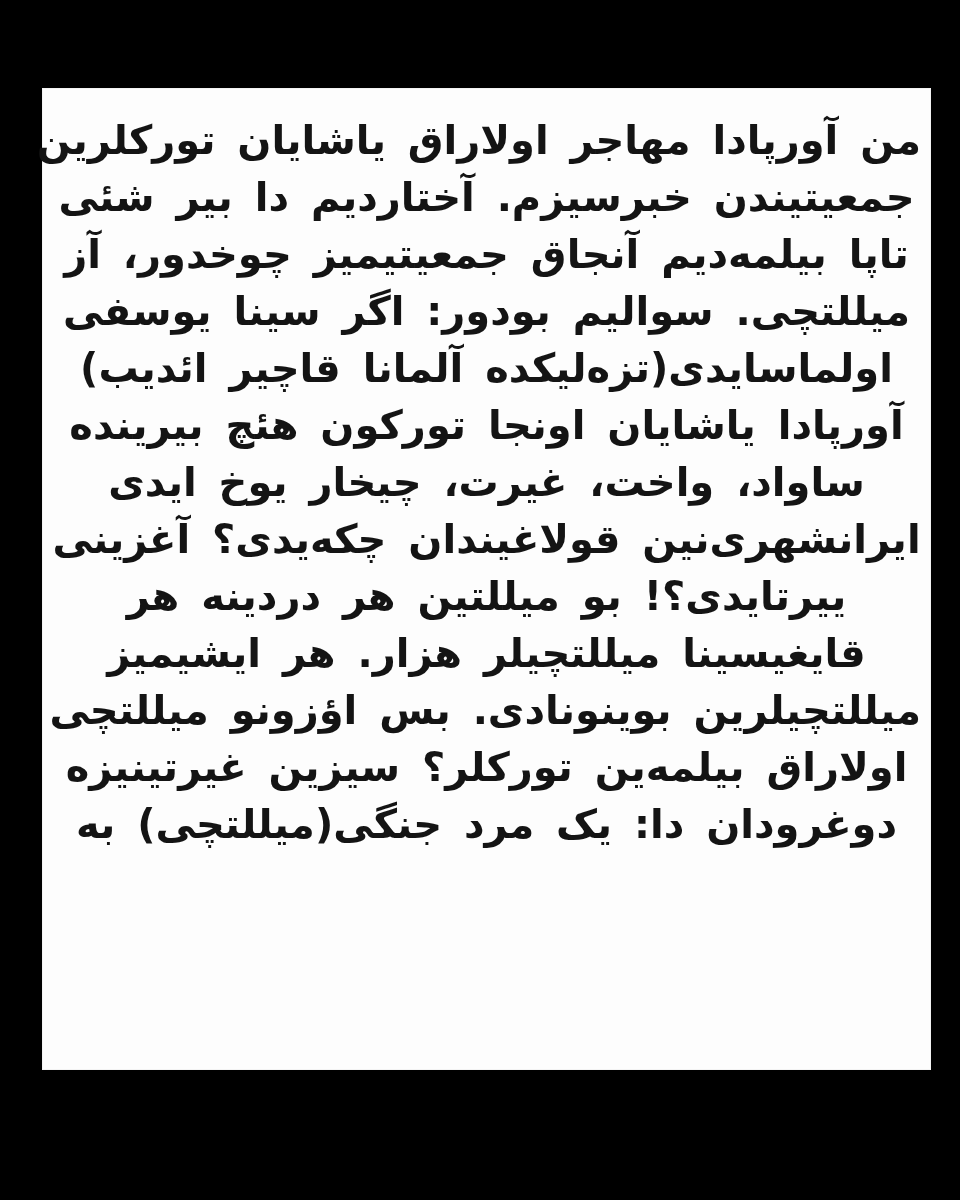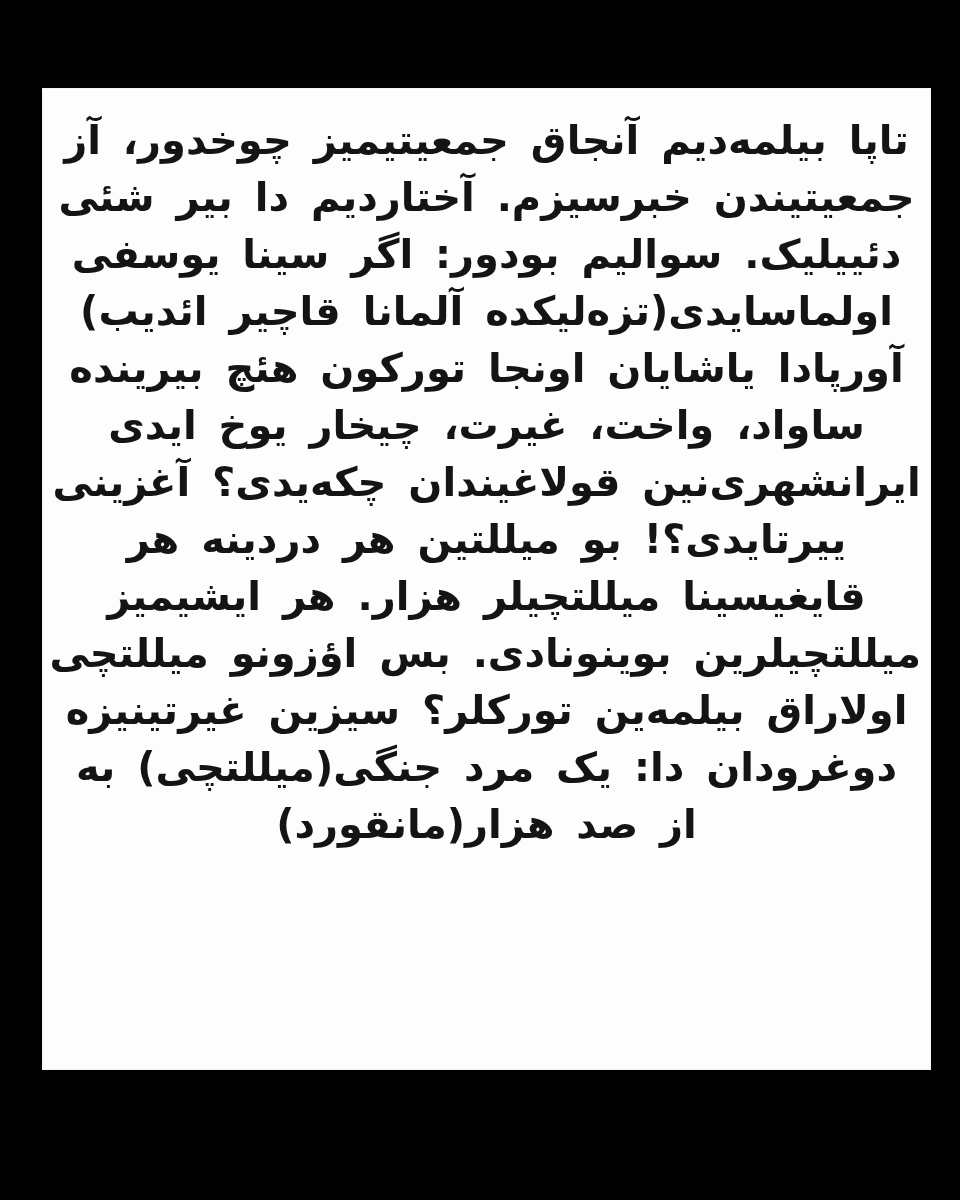"من آورپادا مهاجر اولاراق یاشایان" div.line { html: none -> <div>من آورپادا مهاجر اولاراق یاشایان تورکلرین</div> }
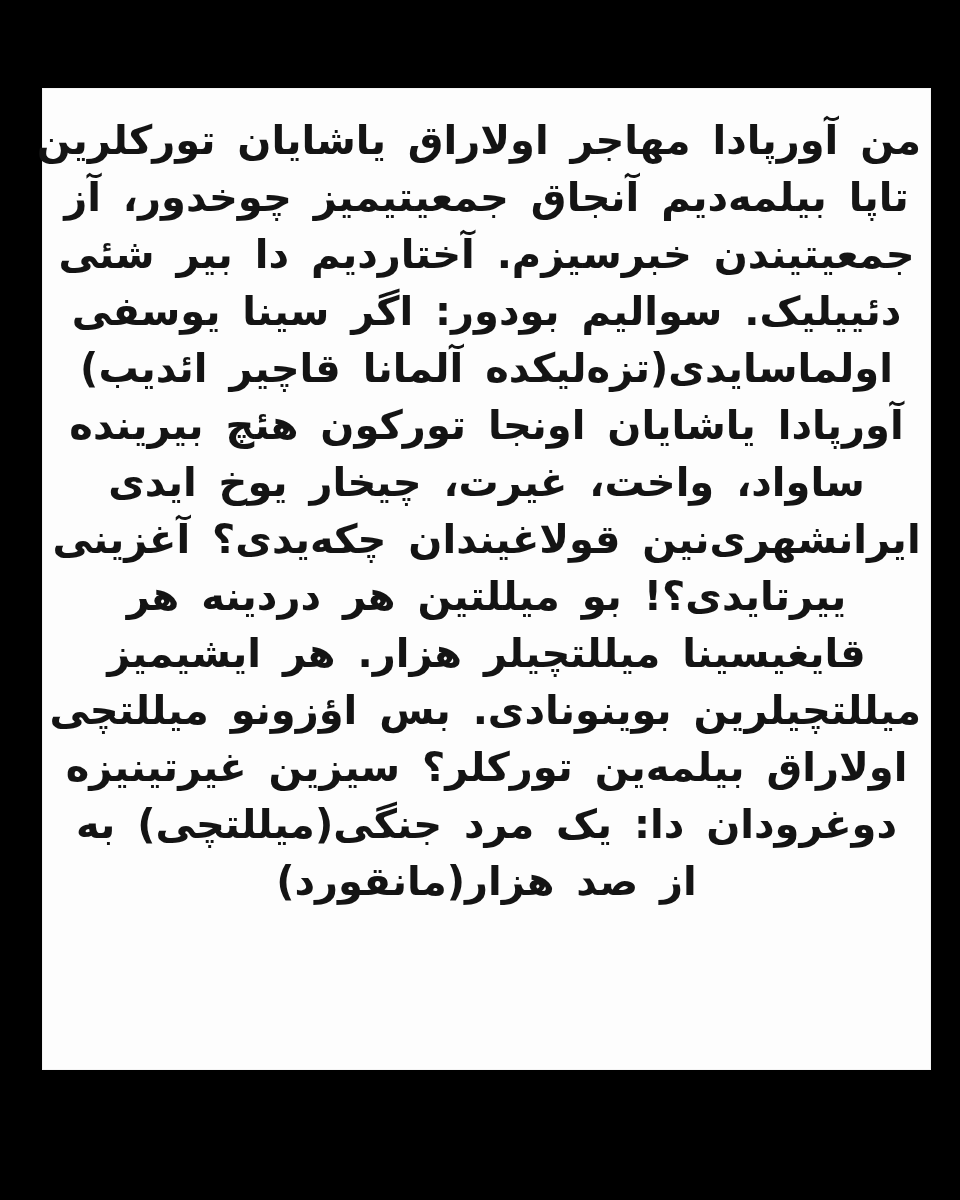"تاپا بیلمه‌دیم آنجاق جمعیتیمیز چوخدور،" div.line { order: before "جمعیتیندن خبرسیزم. آختاردیم دا بیر" -> after "جمعیتیندن خبرسیزم. آختاردیم دا بیر" }
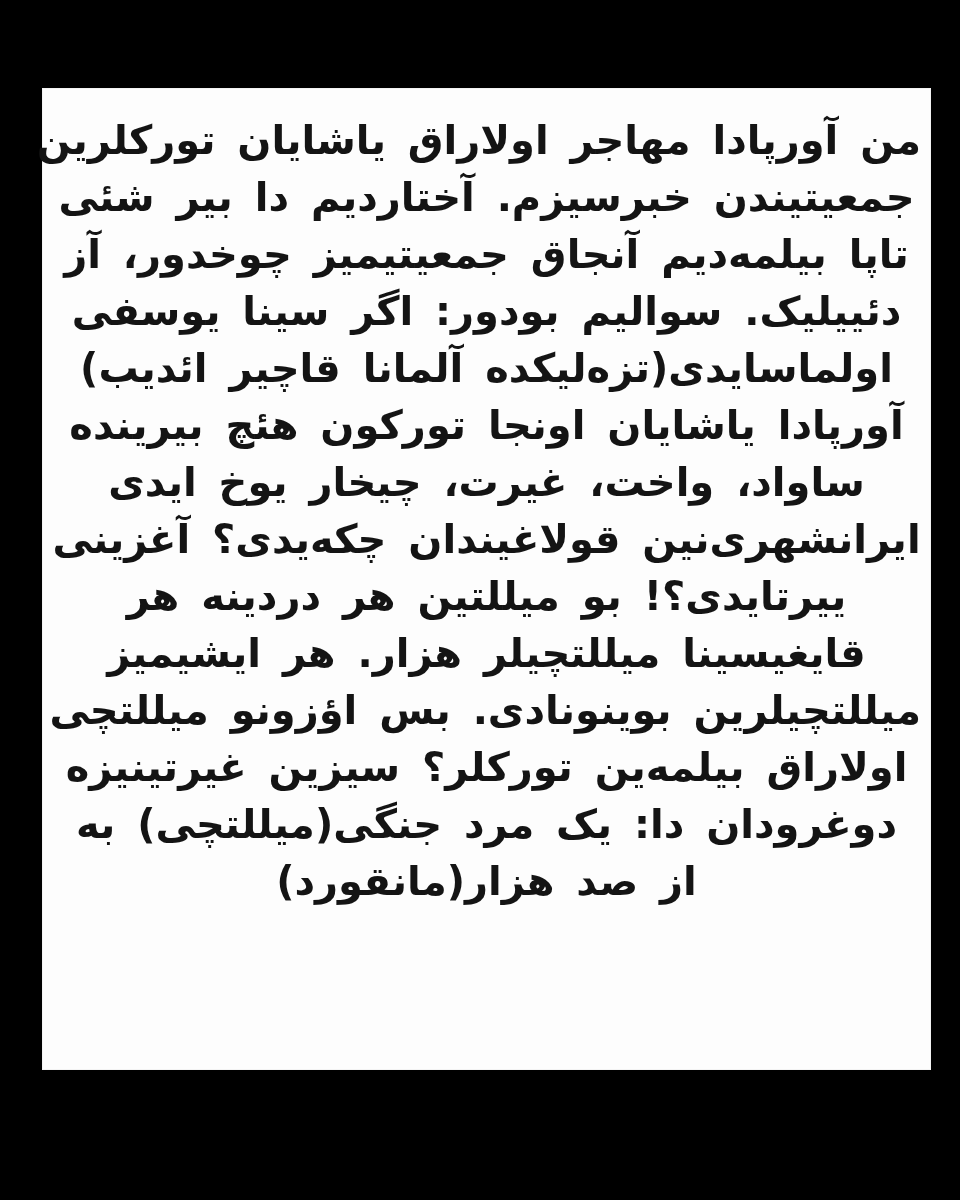"دئییلیک. سوالیم بودور: اگر سینا" div.line { text: دئییلیک -> میللتچی }
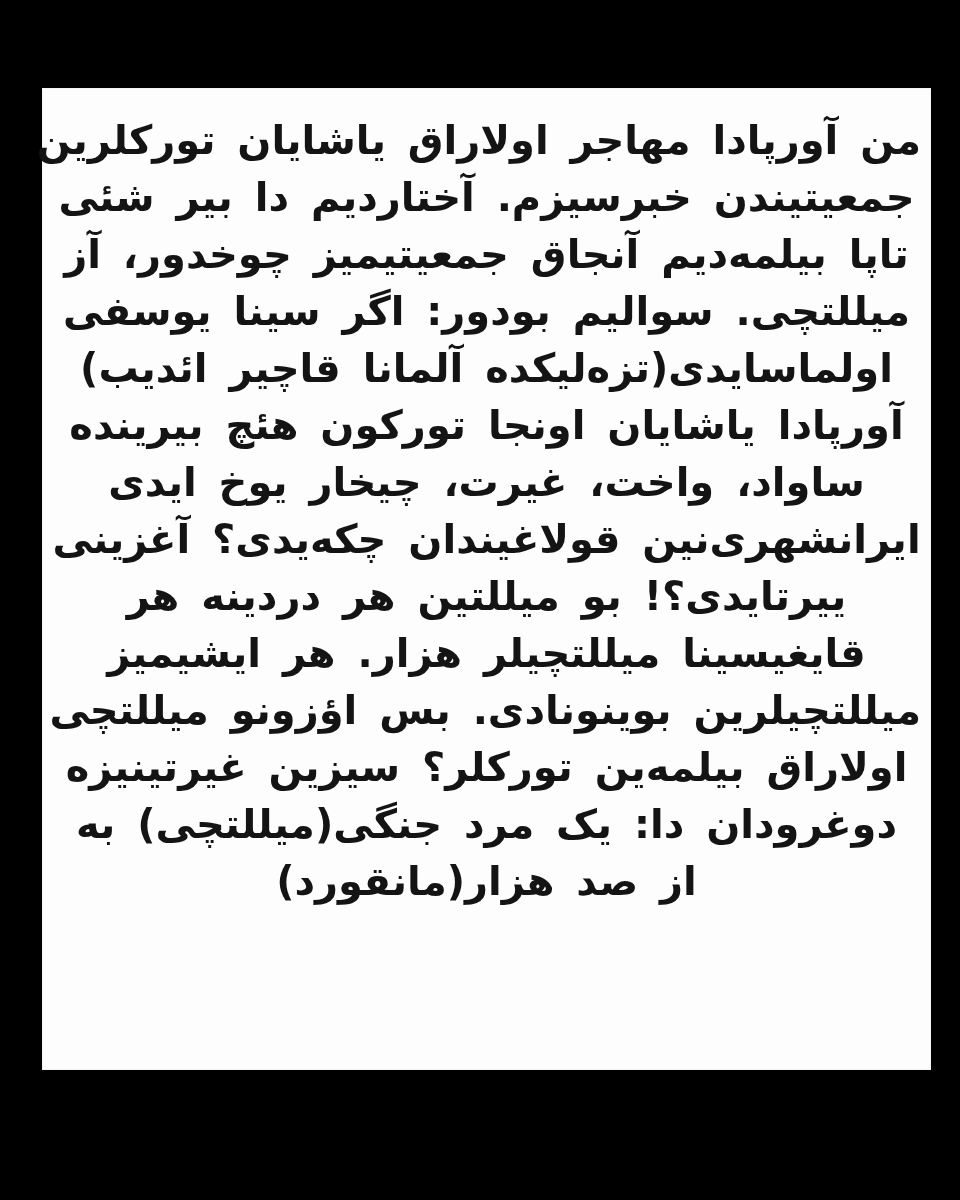"از صد هزار(مانقورد)" div.line { html: <div>از صد هزار(مانقورد)</div> -> none }
